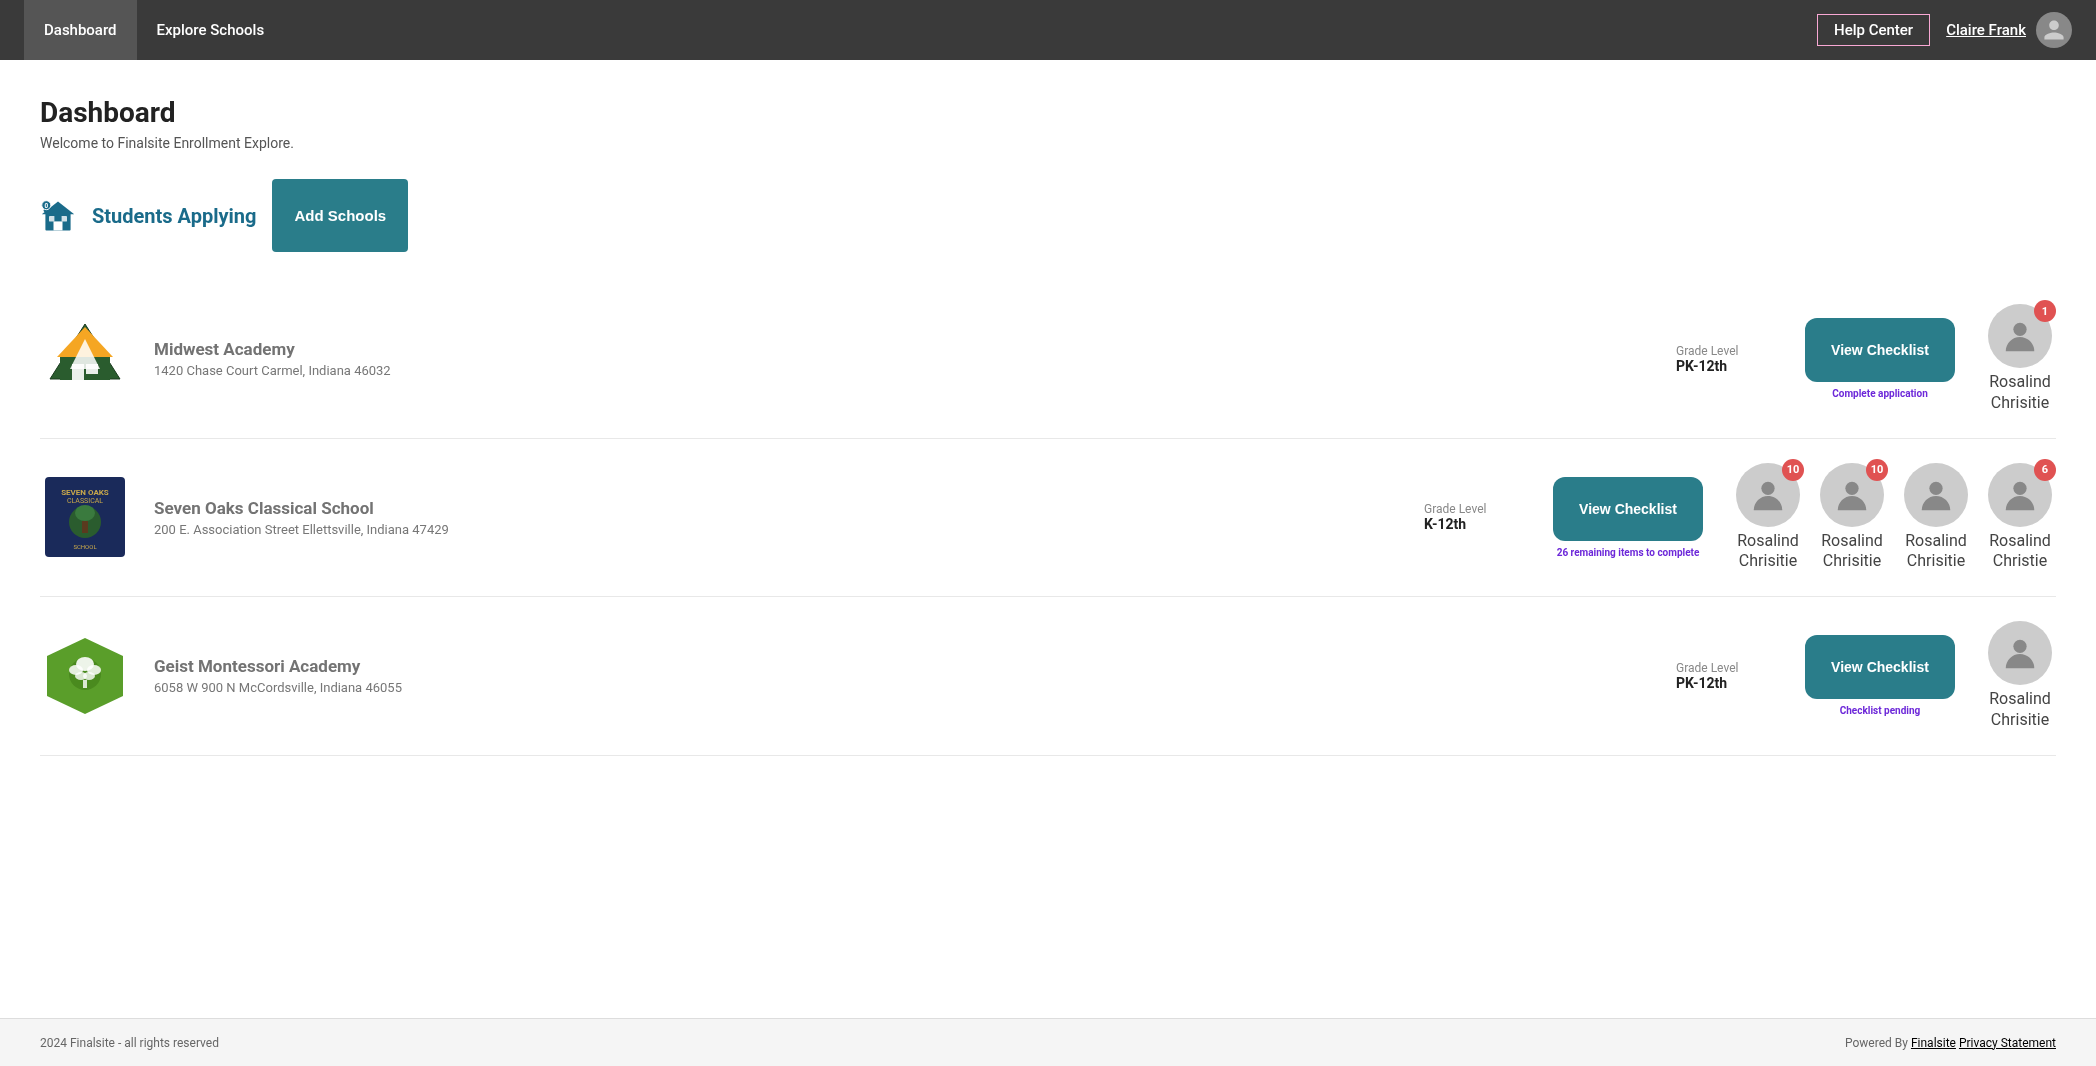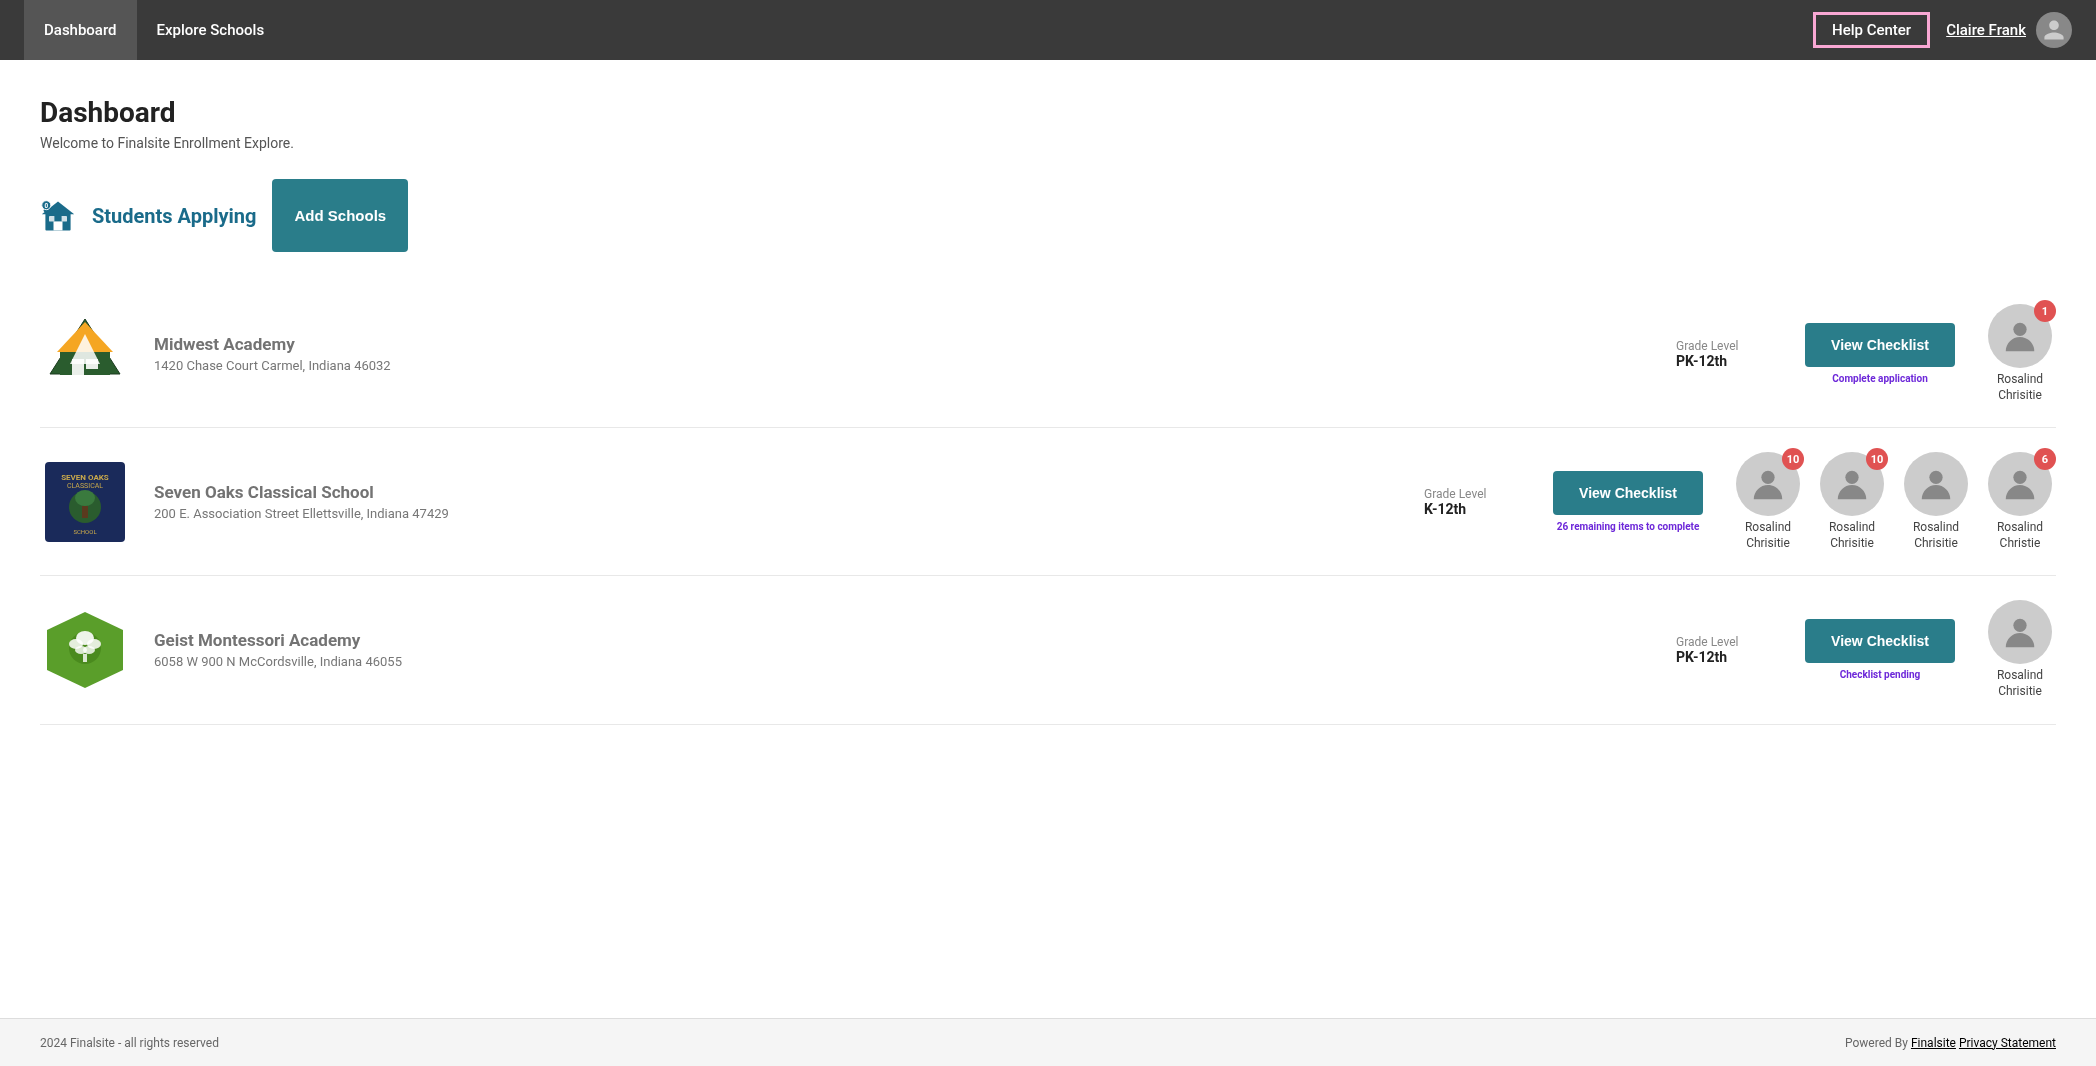"Help Center" .nav-help-center { border: 3px solid #f9a8d4 -> 1px solid #f9a8d4 }
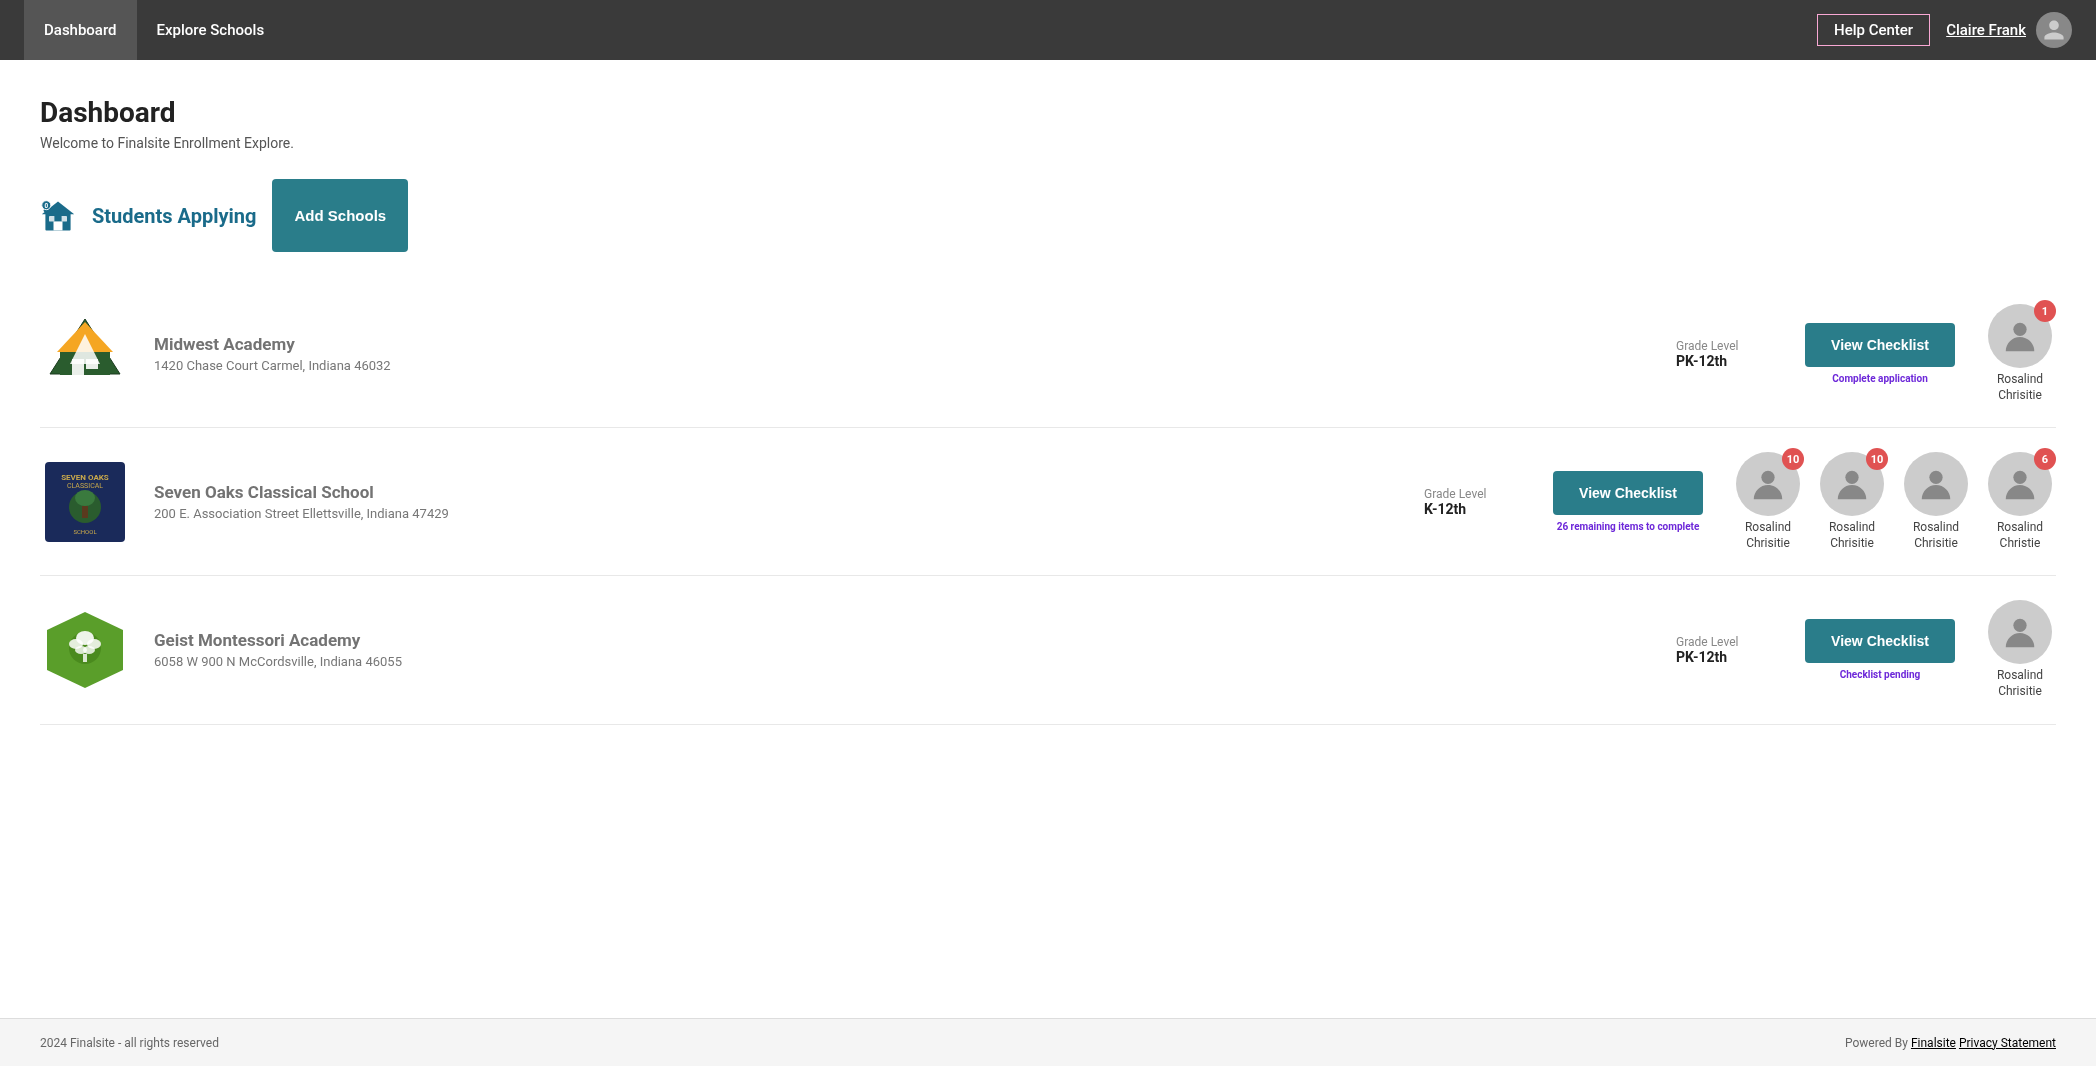"View Checklist" .view-checklist-btn { border-radius: 4px -> 12px; padding: 14px 18px -> 24px 18px }
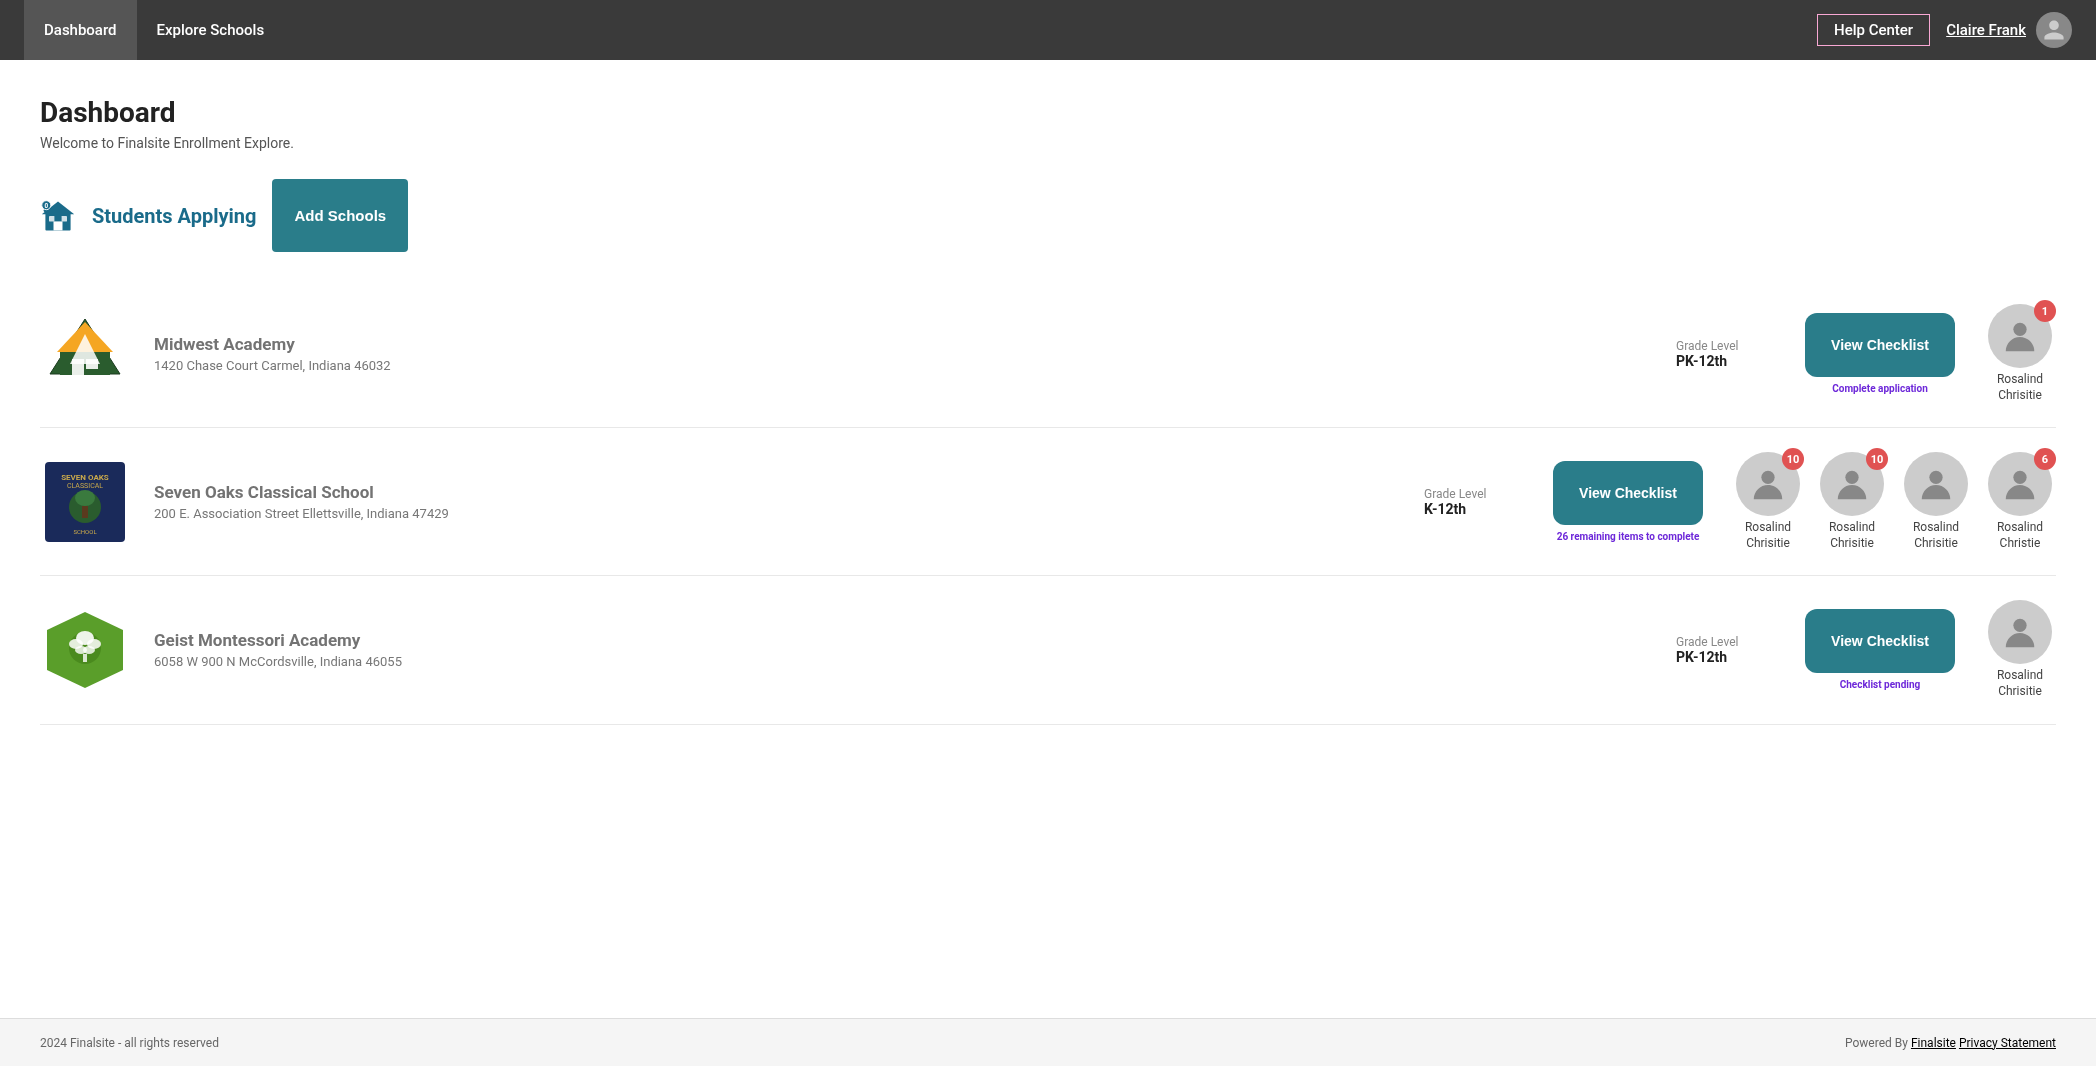"Rosalind Chrisitie" .student-name { font-size: 12px -> 16px }
